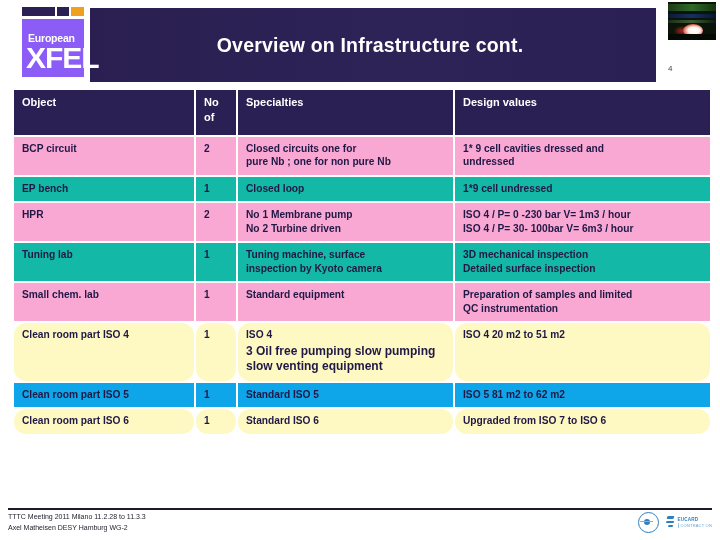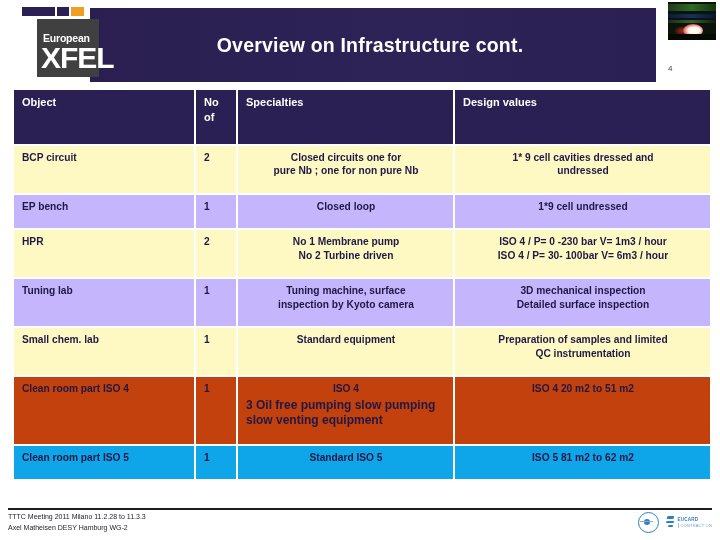"European" .logo-box { background: #404040 -> #8b5cf6; left: 29px -> 14px }
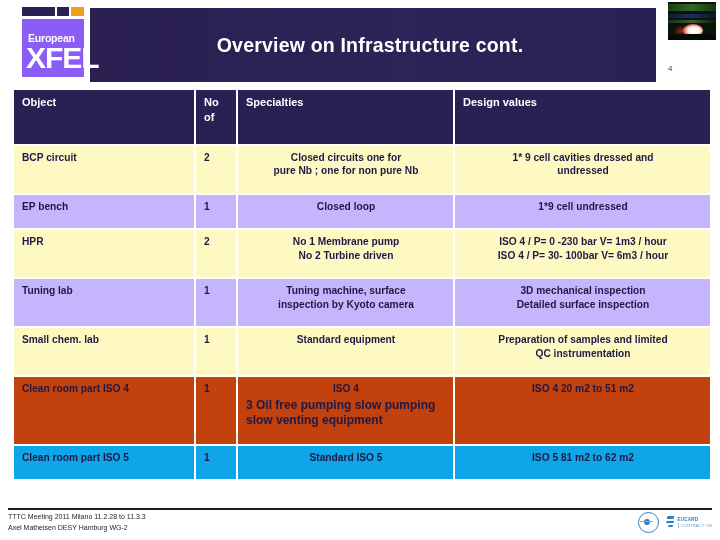"Object" table.infra th, table.infra td { padding: 5px 7px 15px 8px -> 5px 7px 6px 8px }
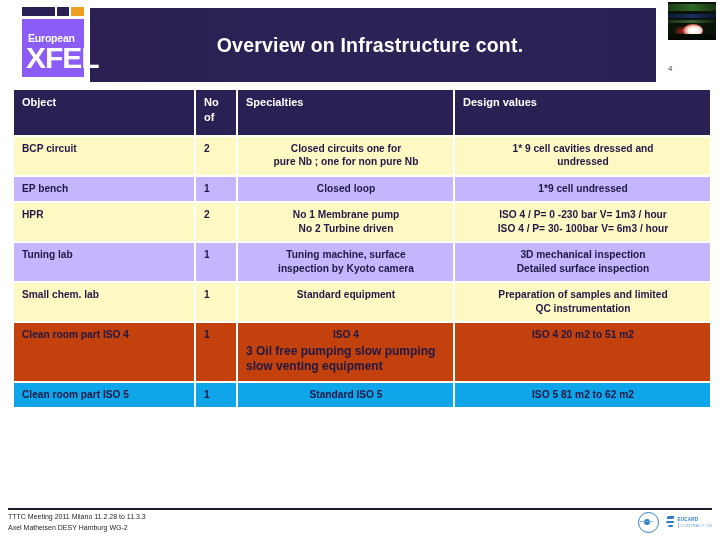"BCP circuit" tr.tint-dark td { background: #fef9c3 -> #f9a8d4 }
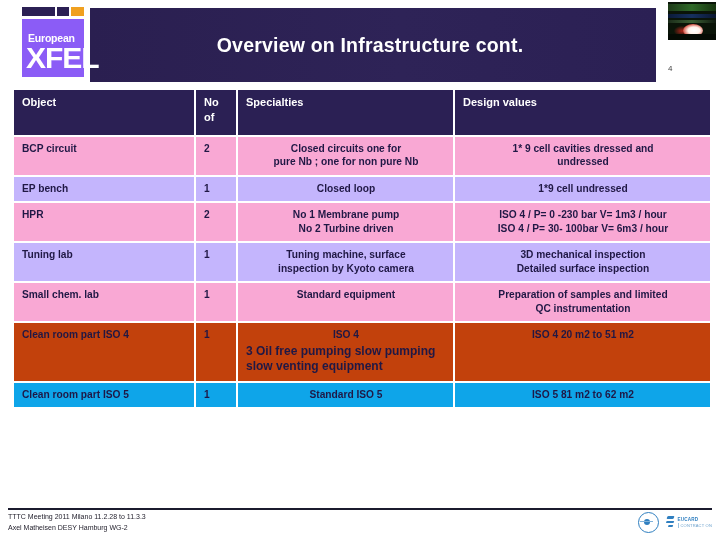"Closed circuits one for" td .ln { text-align: center -> none }
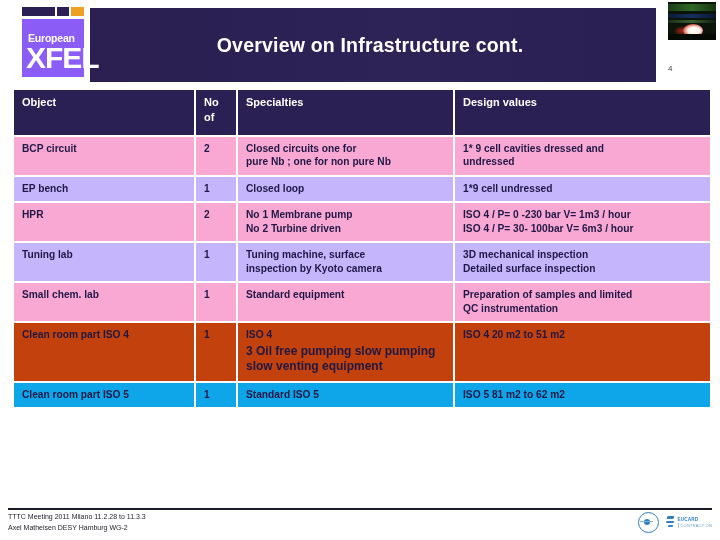"EP bench" tr.tint-light td { background: #c4b5fd -> #14b8a6 }
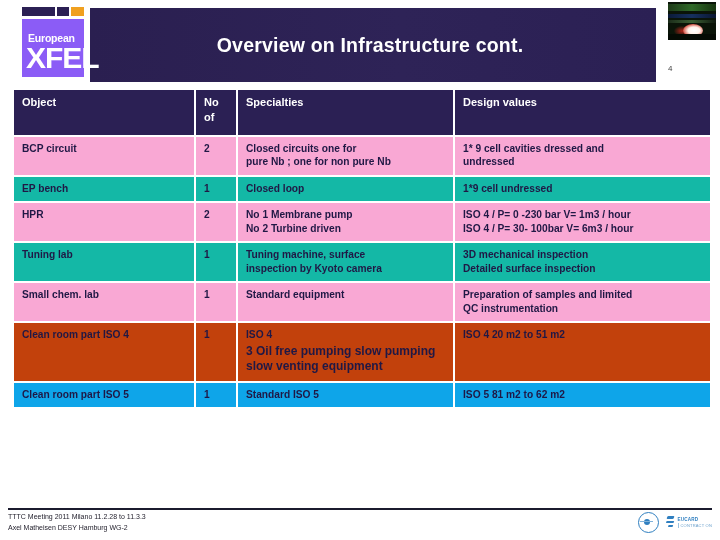"Clean room part ISO 4" tr.tint-cyan td { background: #c2410c -> #fef9c3; border-radius: none -> 12px }
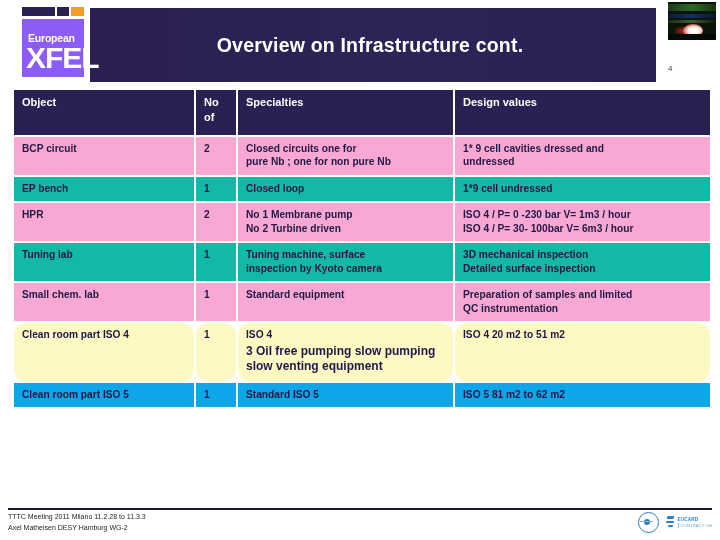"Clean room part ISO 6" tr.tint-cyan { html: none -> <tr> <td>Clean room part ISO 6</td> <td>1</td> <td> <span>Standard ISO 6</span> </td> <td> <span>Upgraded from ISO 7 to ISO 6</span> </td> </tr> }
